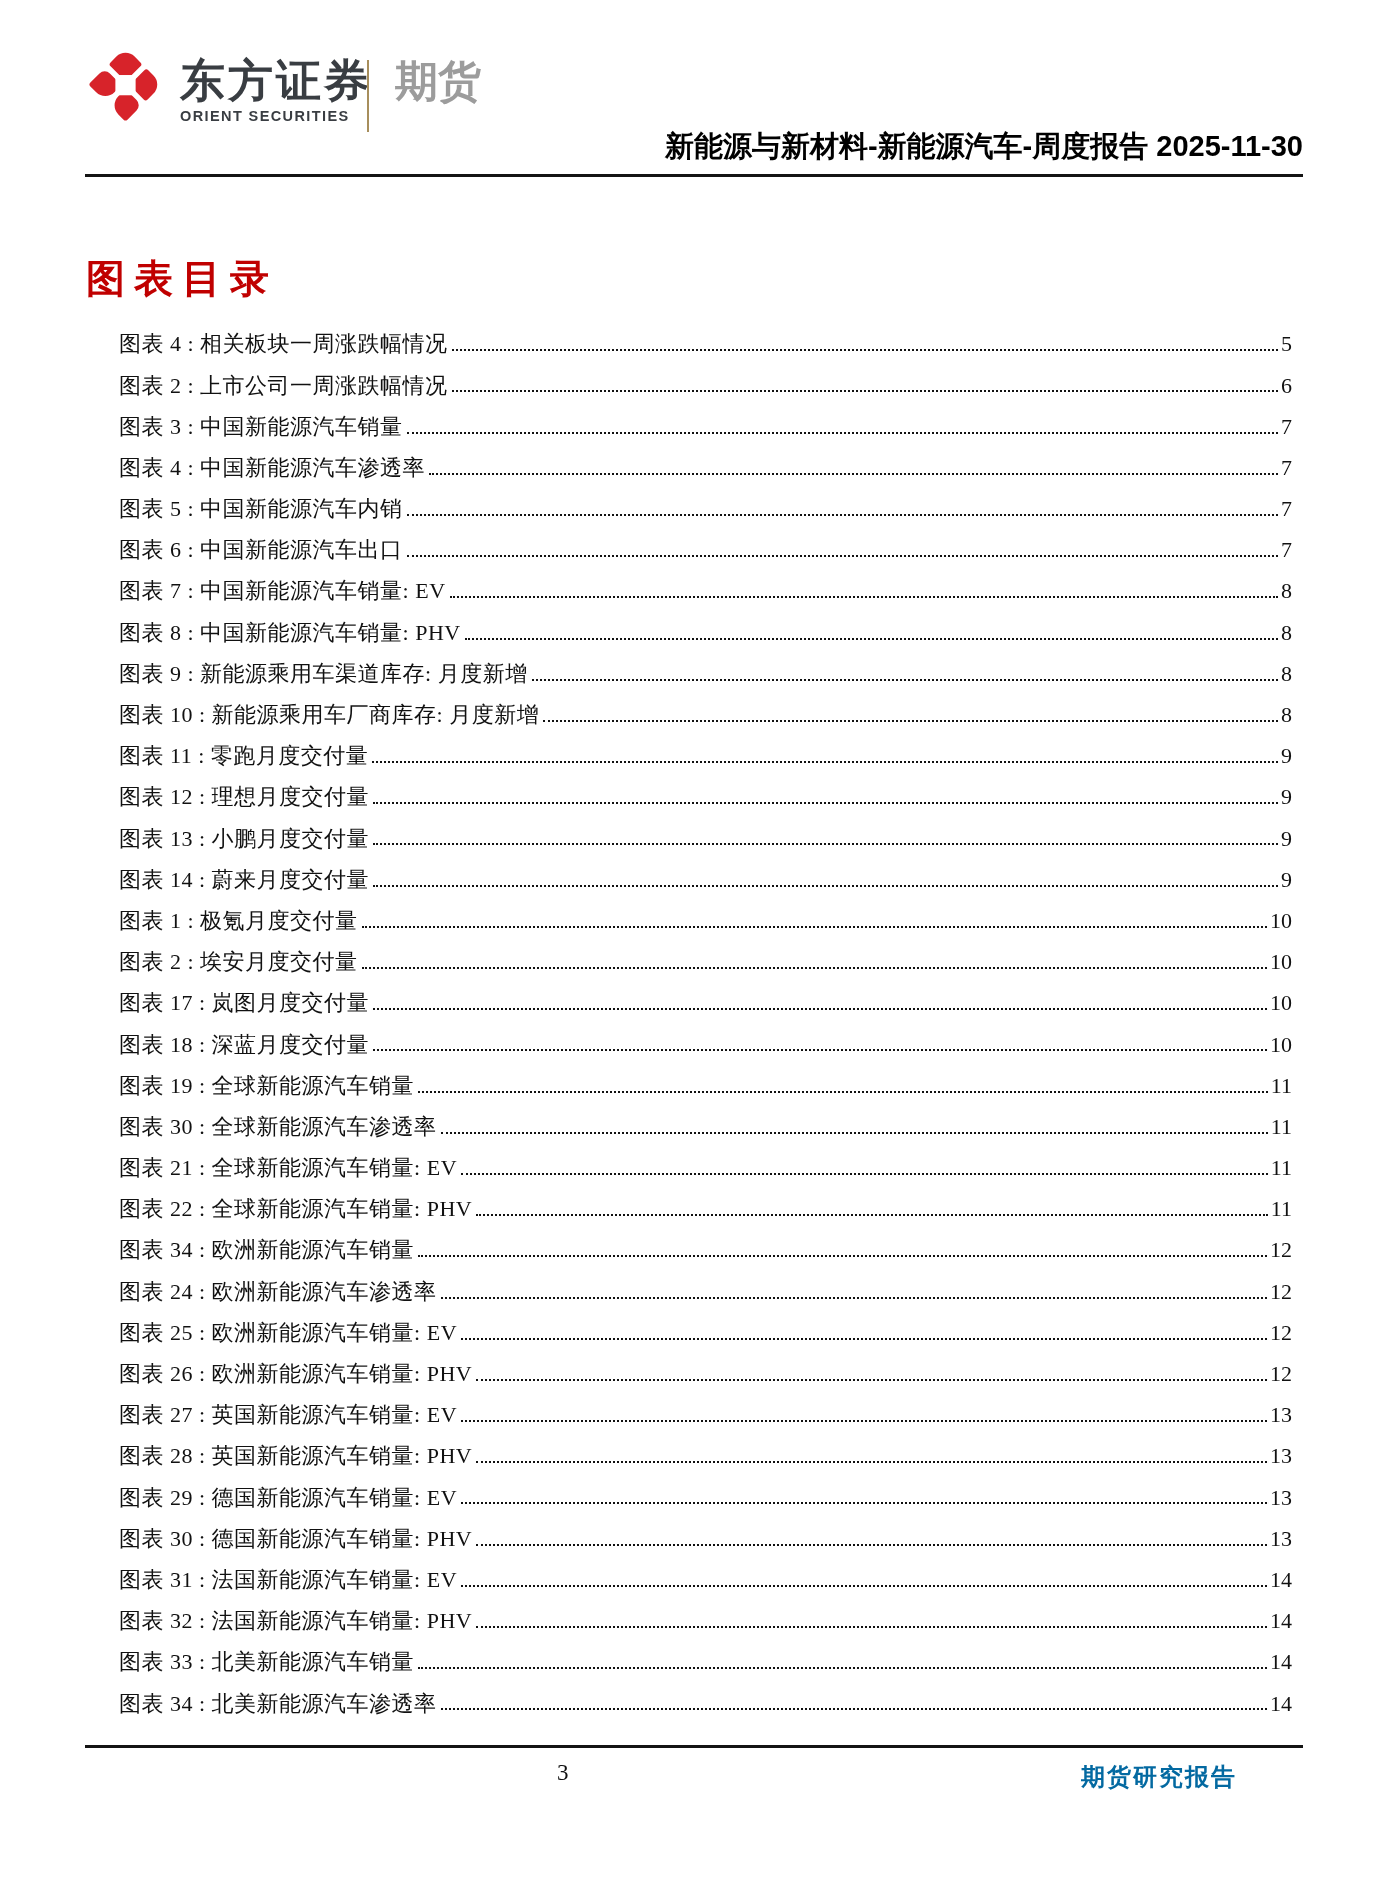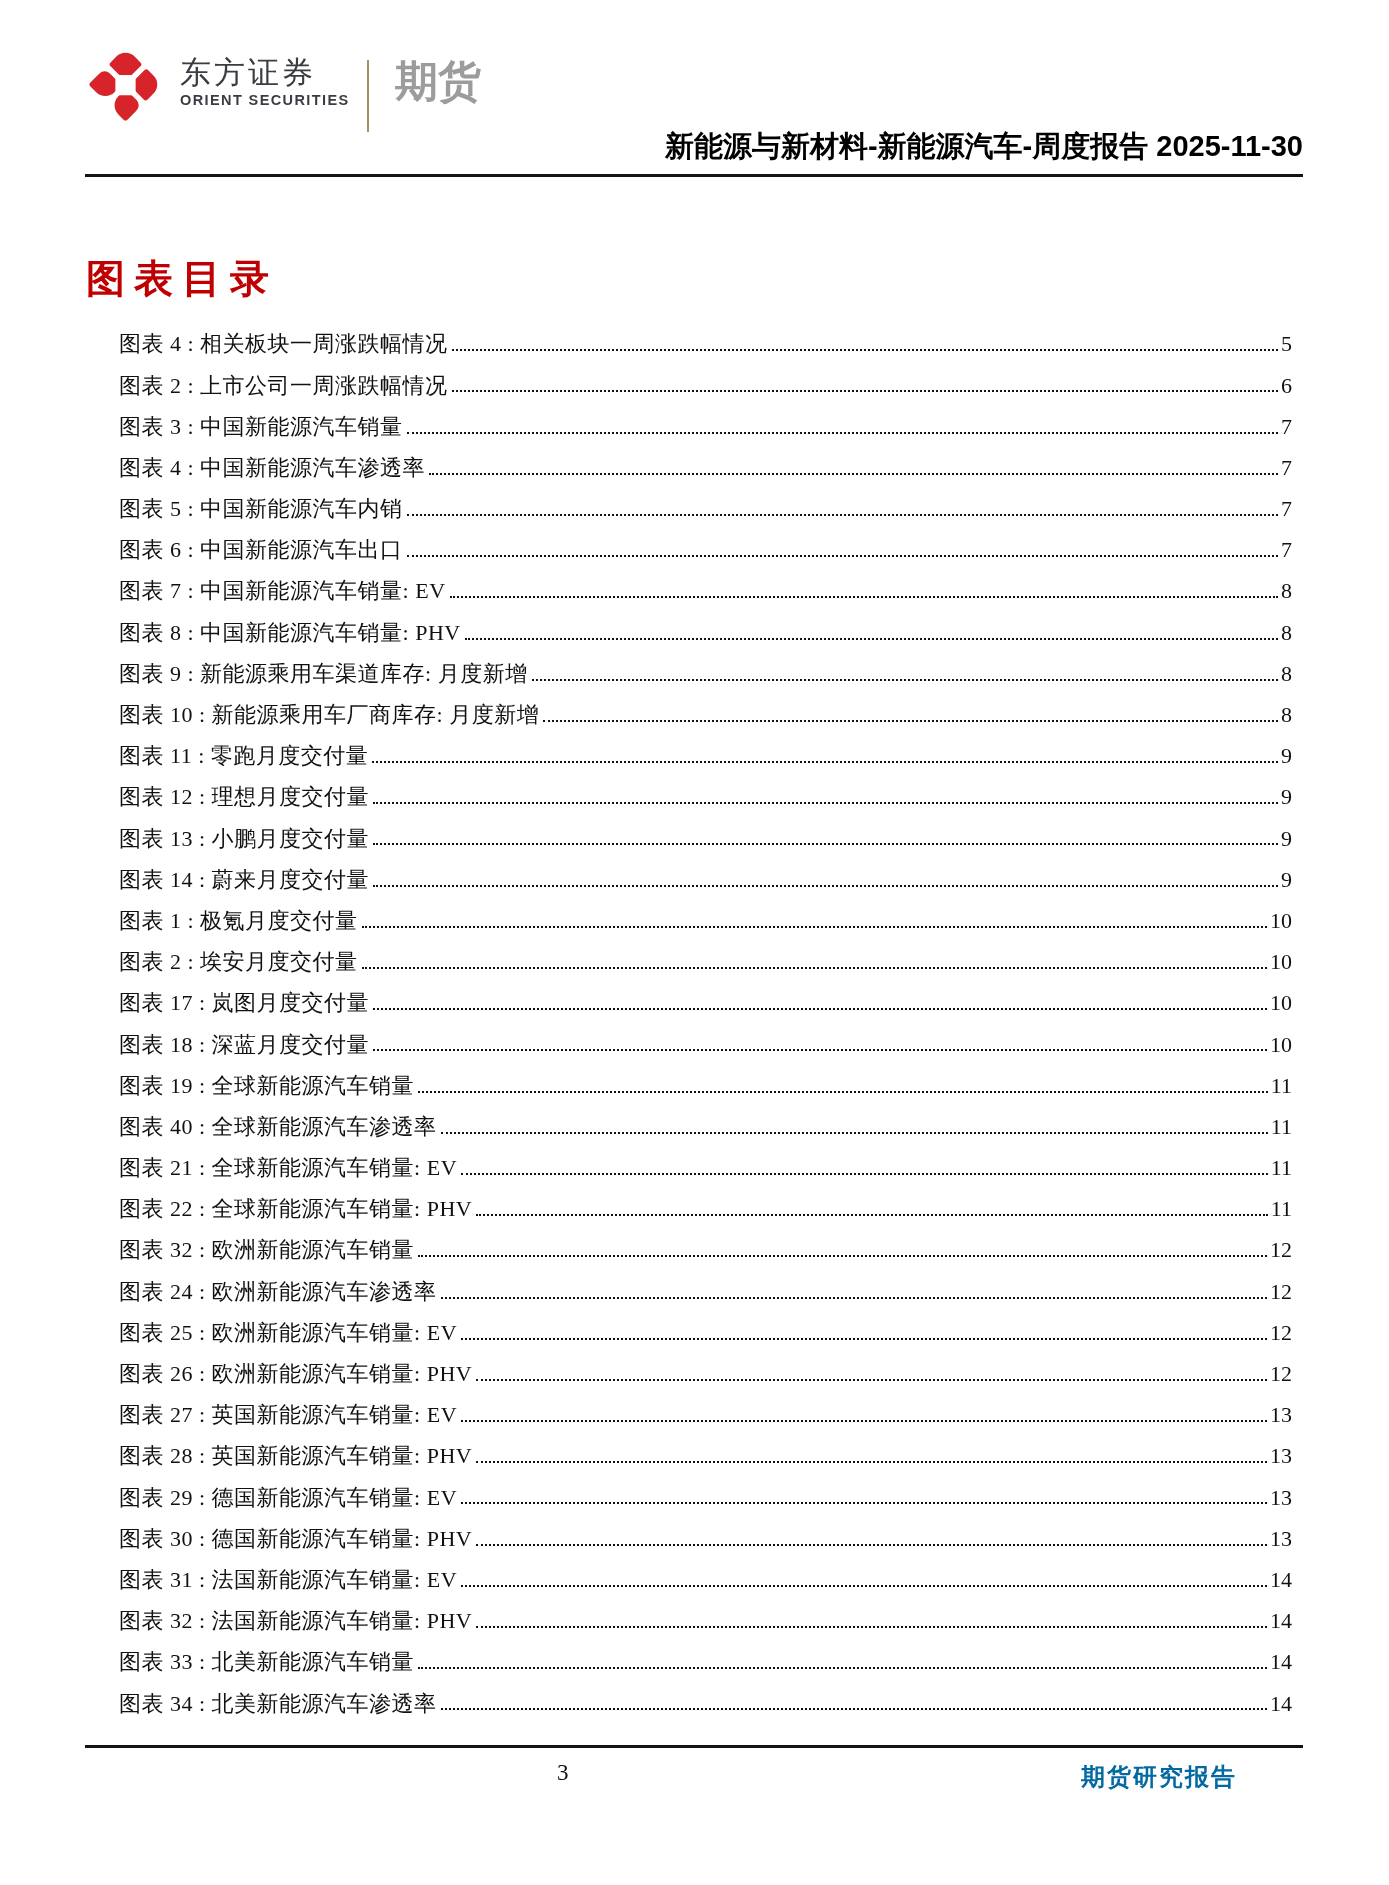"东方证券" .brand-cn { font-size: 31px -> 45px; font-weight: normal -> bold }
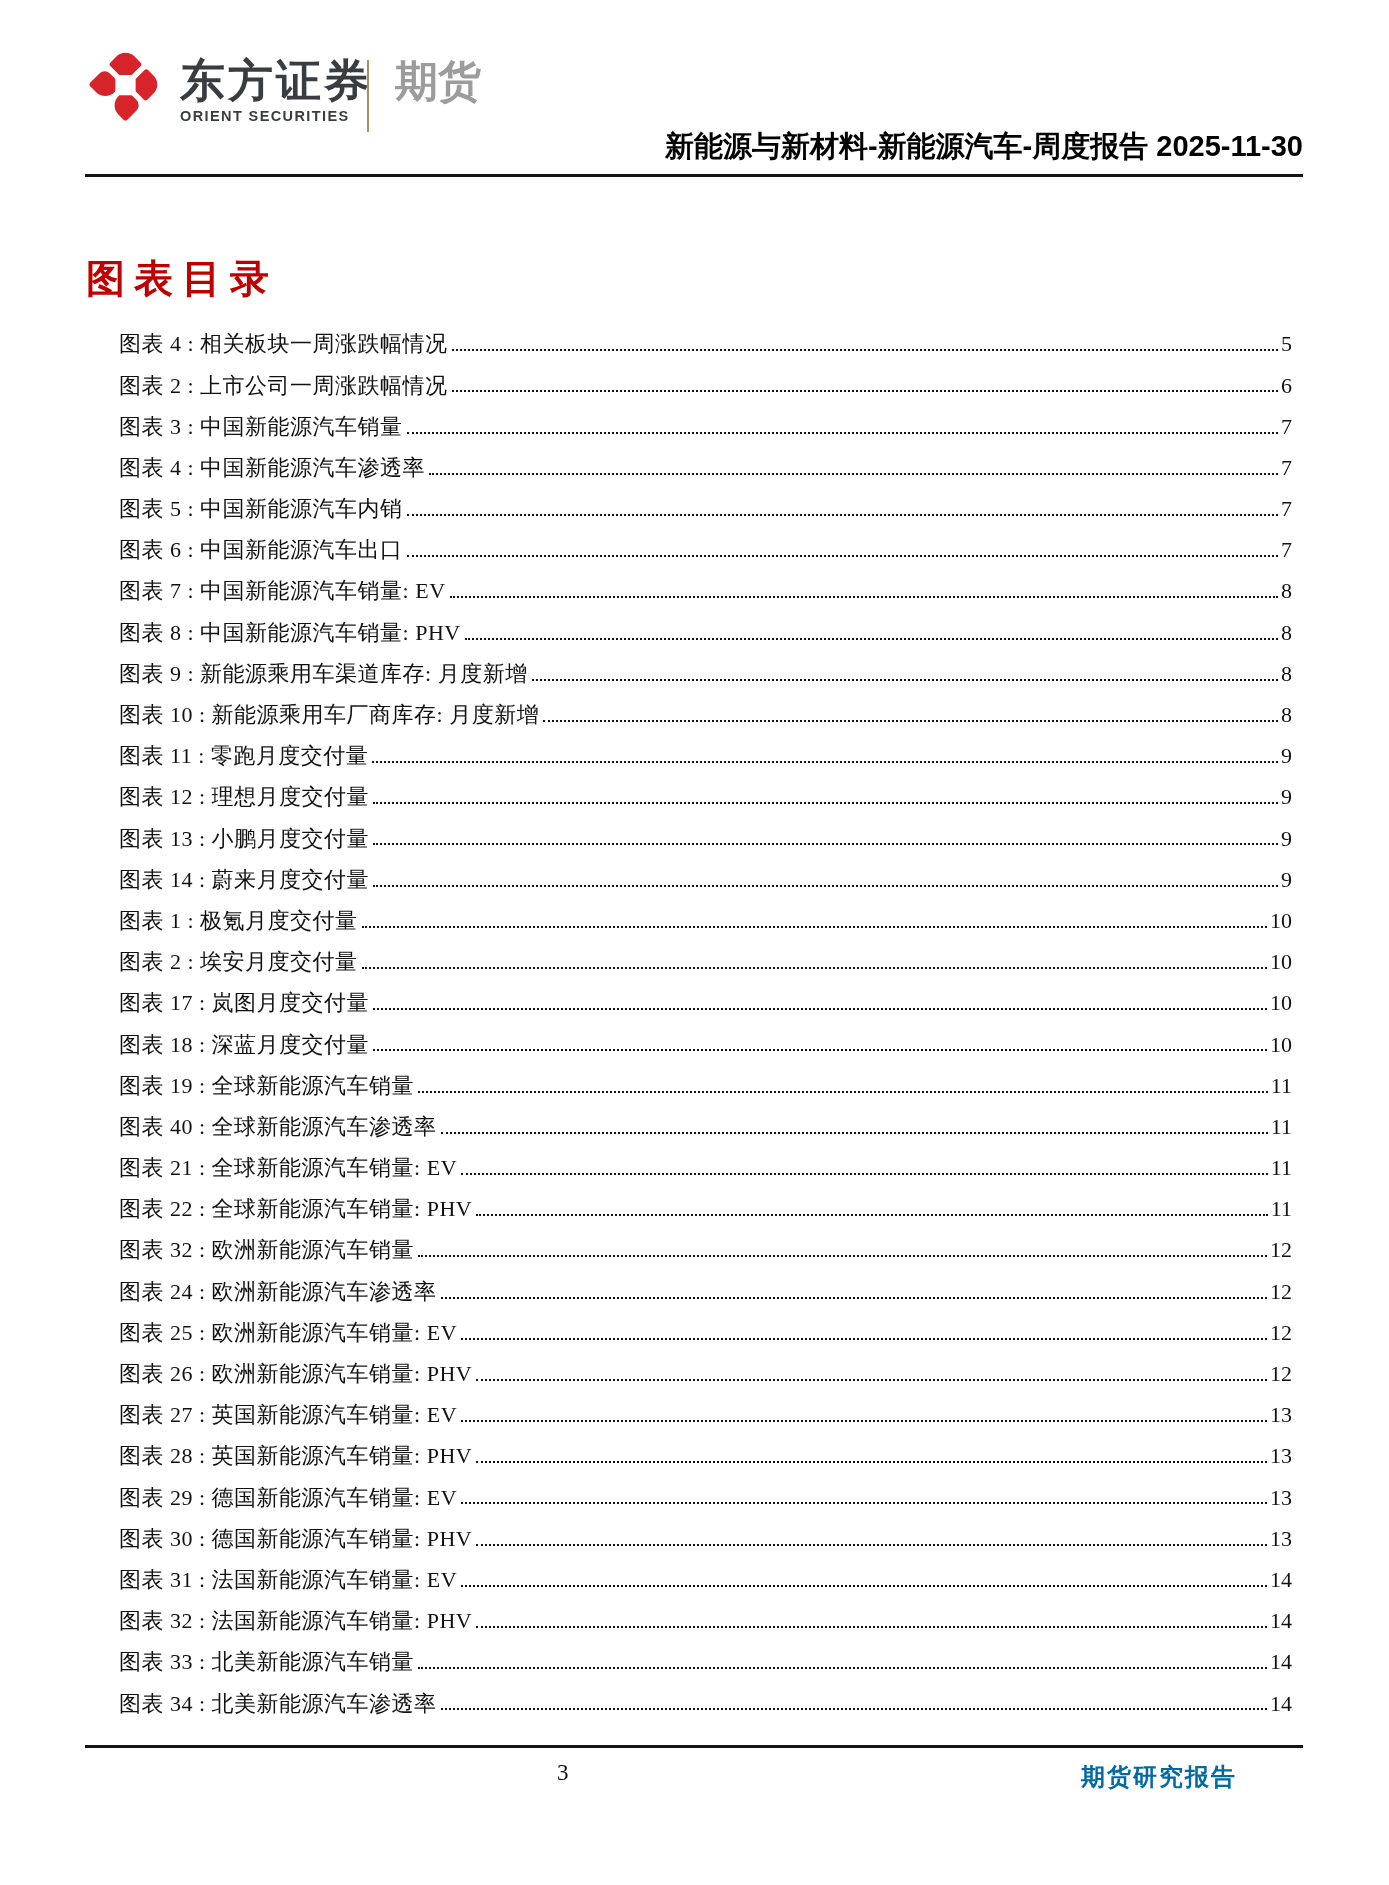"图表 40 : 全球新能源汽车渗透率" span.toc-label { text: 40 -> 30 }
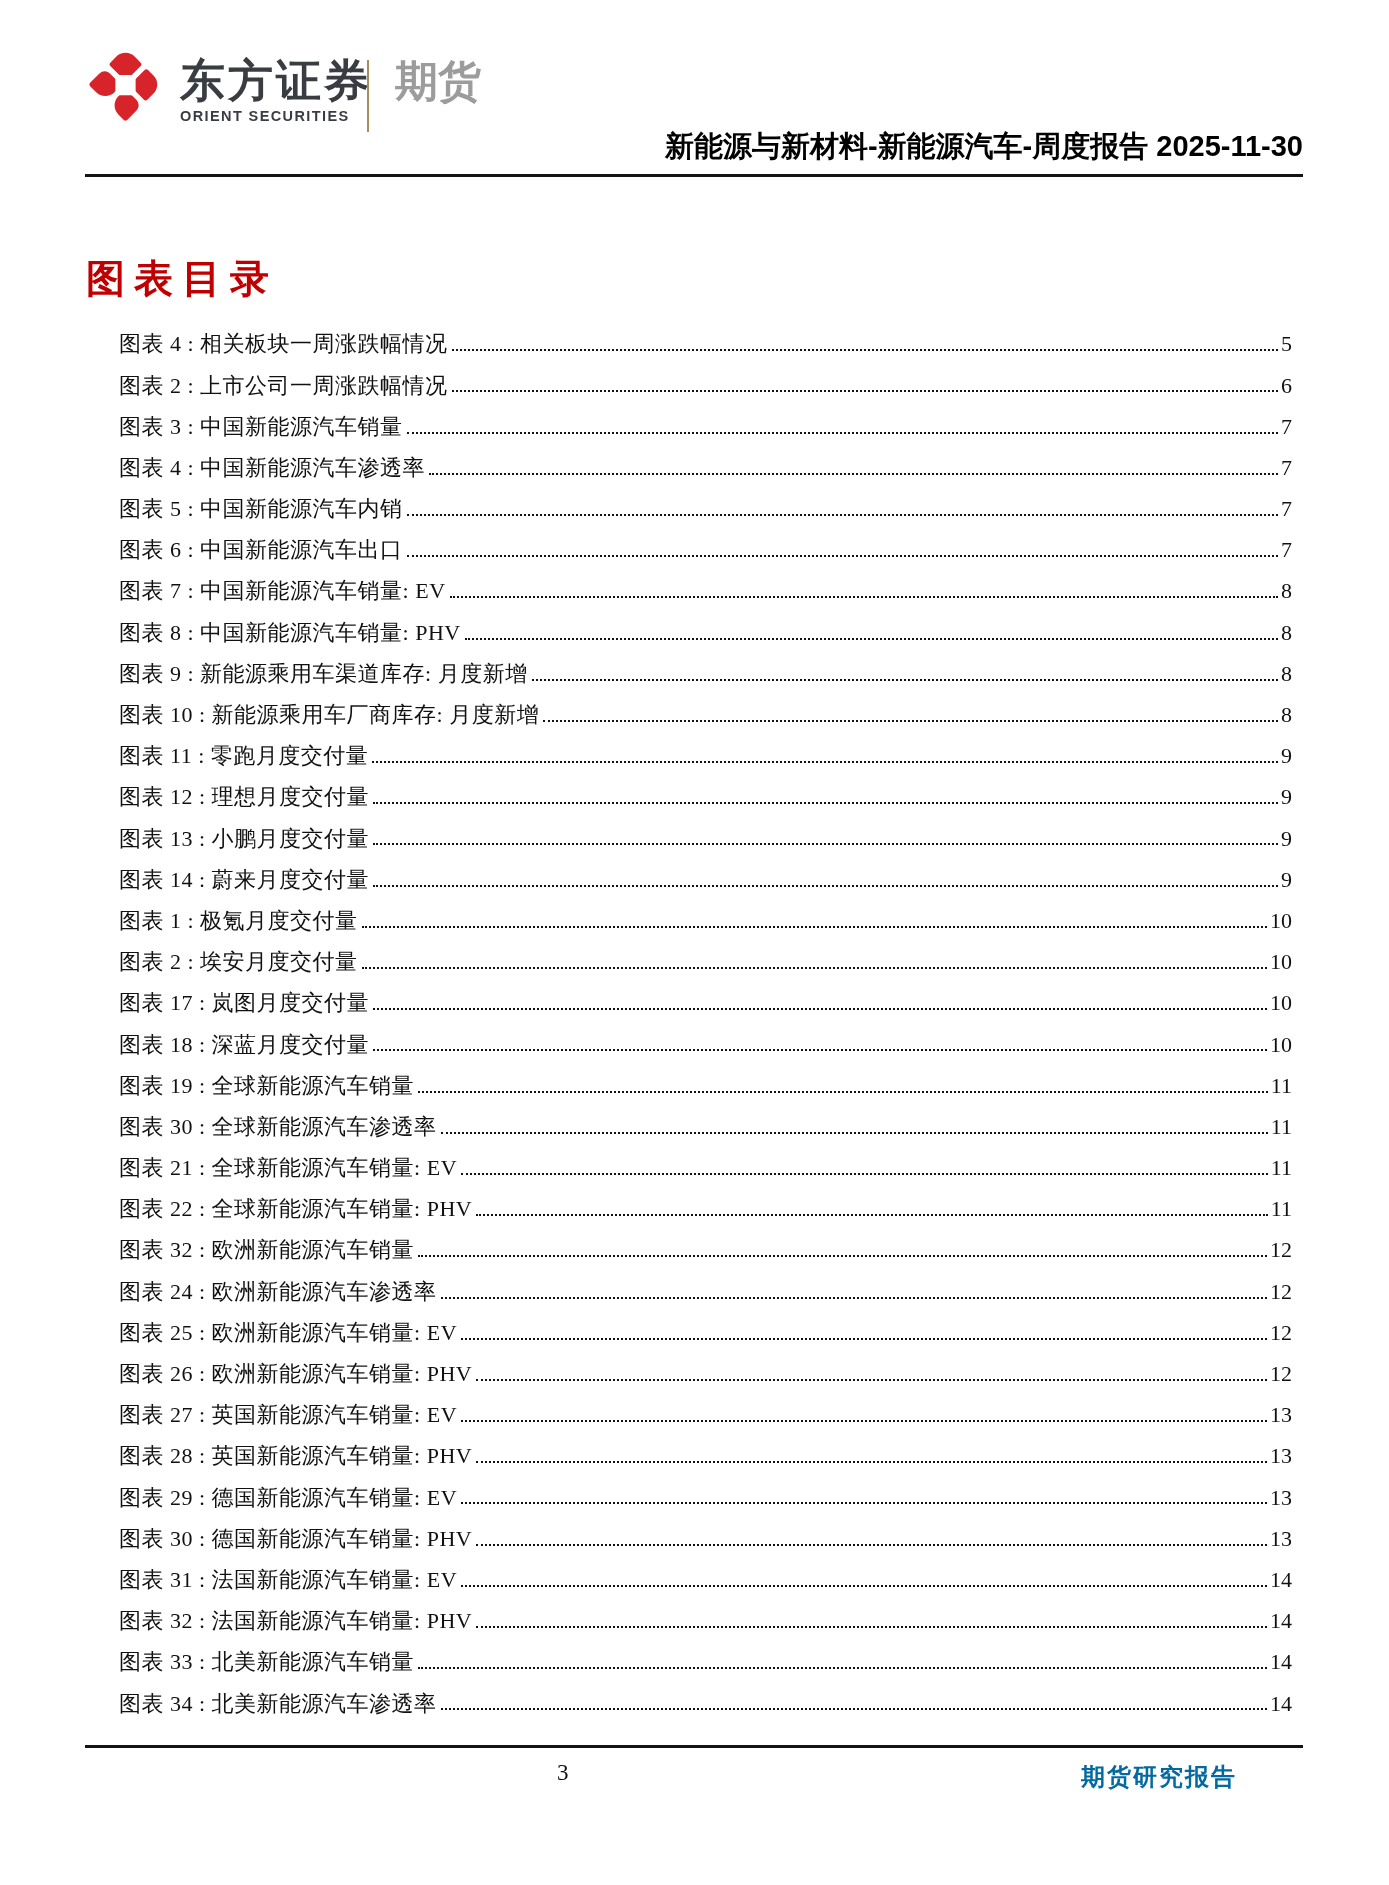"图表 32 : 欧洲新能源汽车销量" span.toc-label { text: 32 -> 34 }
